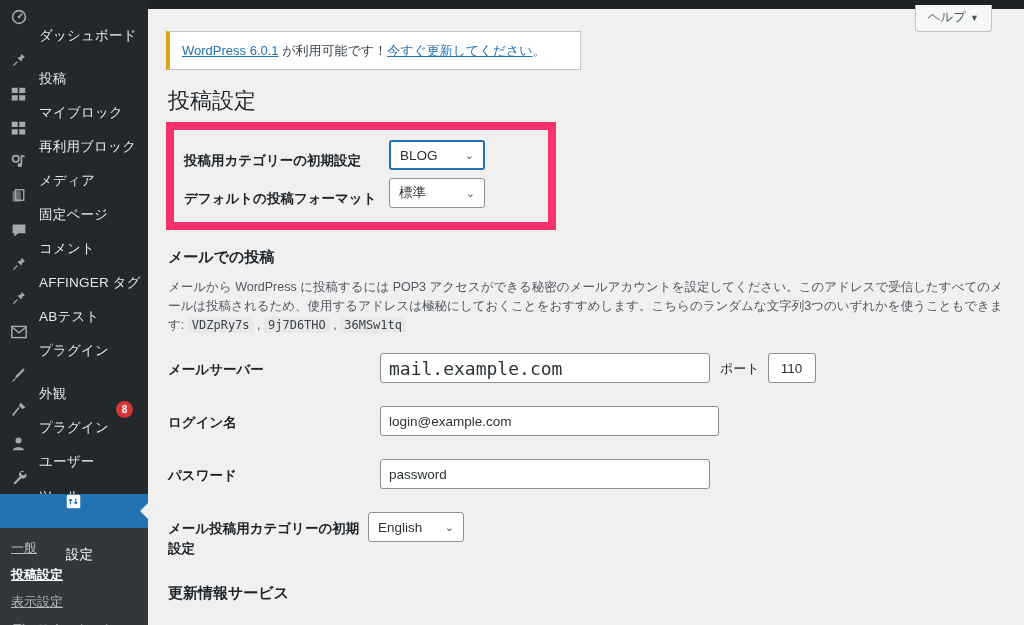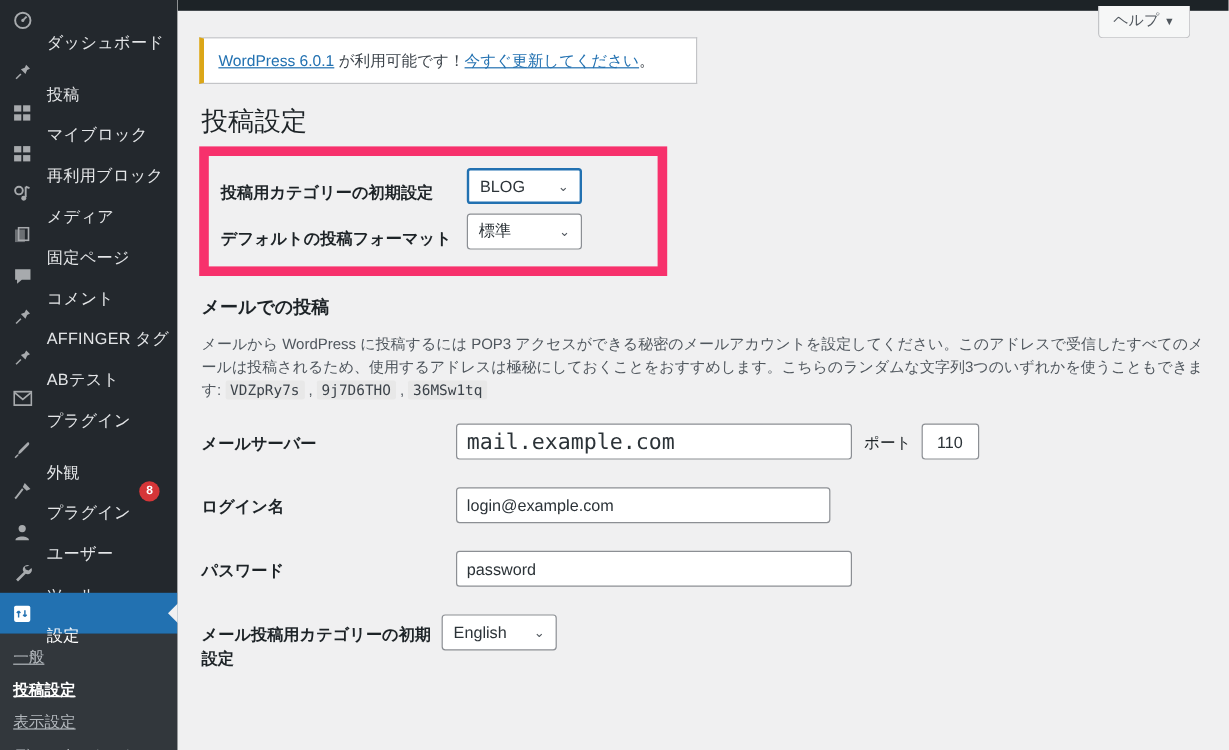"login@example.com" #login { width: 312px -> 339px }
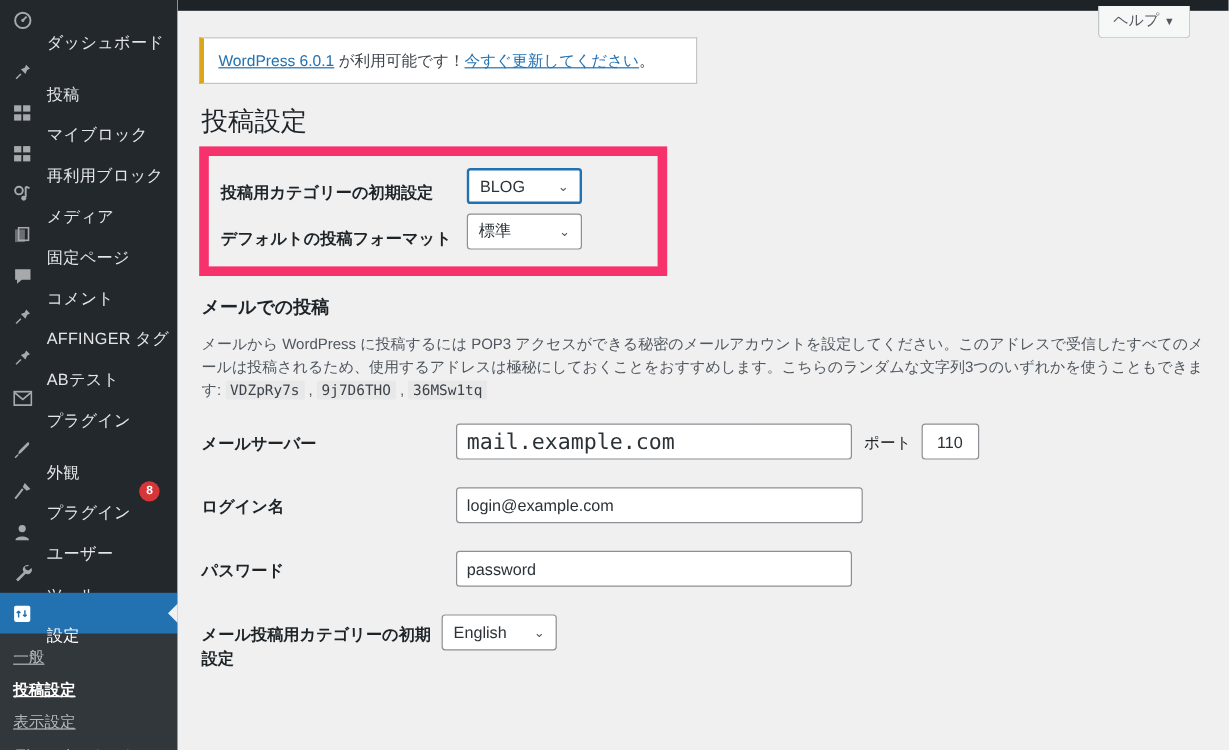"設定" .menu-item.active { flex-direction: none -> column }
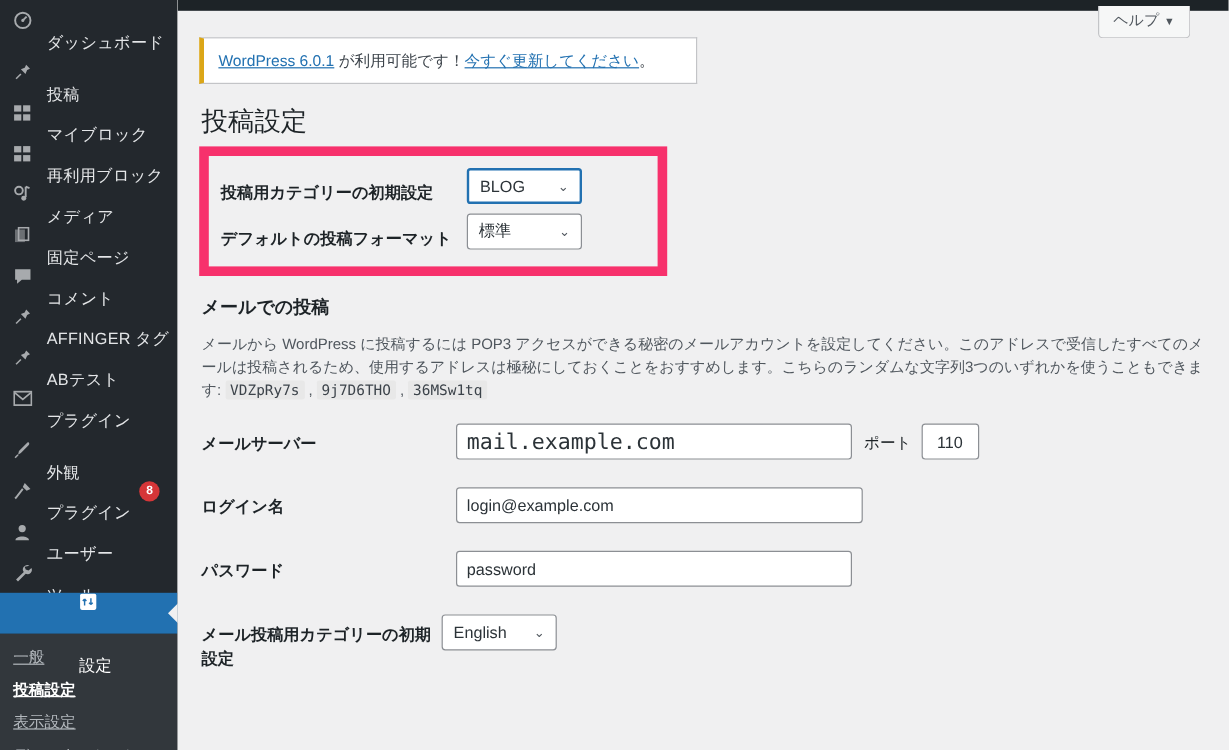"更新情報サービス" h2.section-title { html: none -> <h2>更新情報サービス</h2> }
